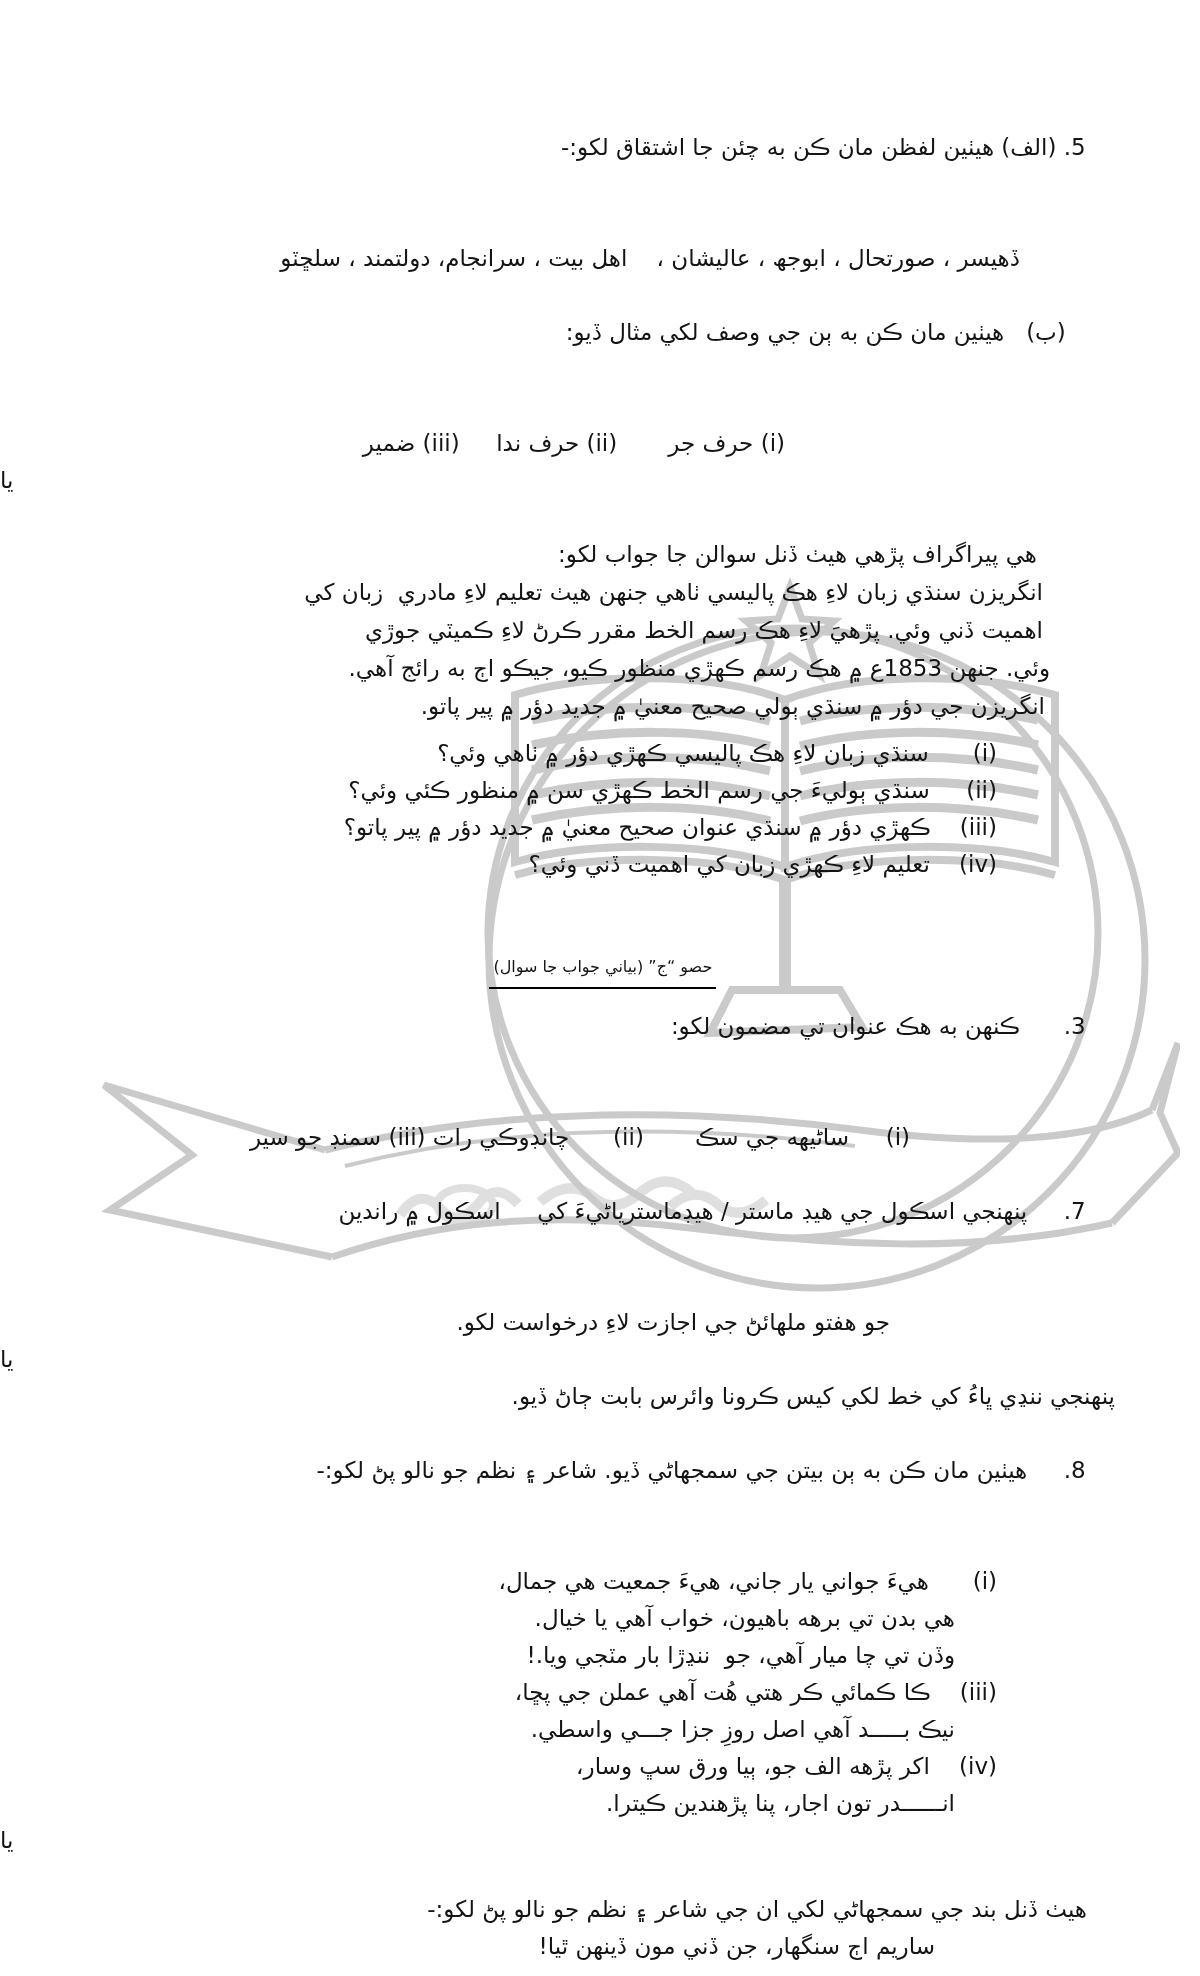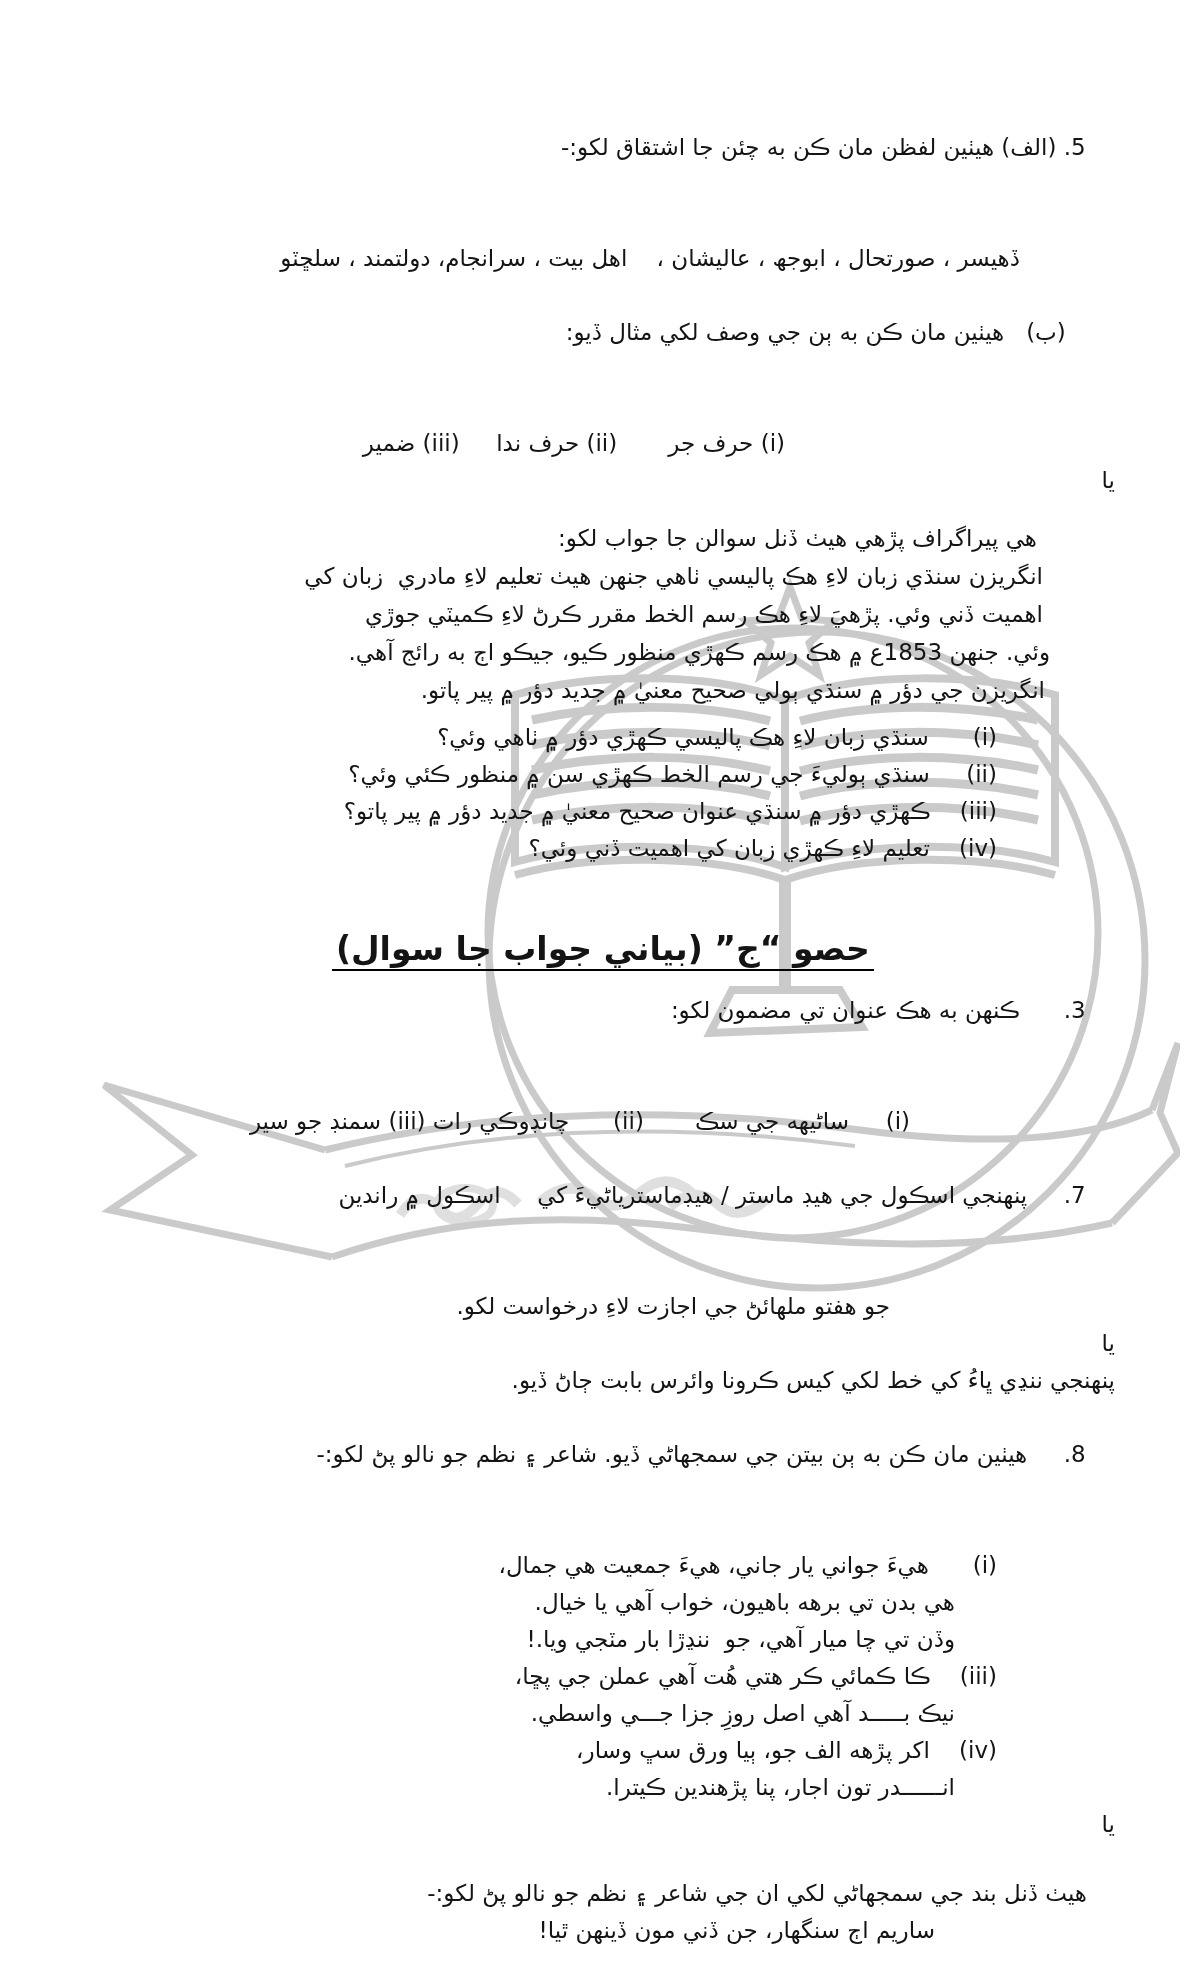"يا" .center { text-align: right -> left }
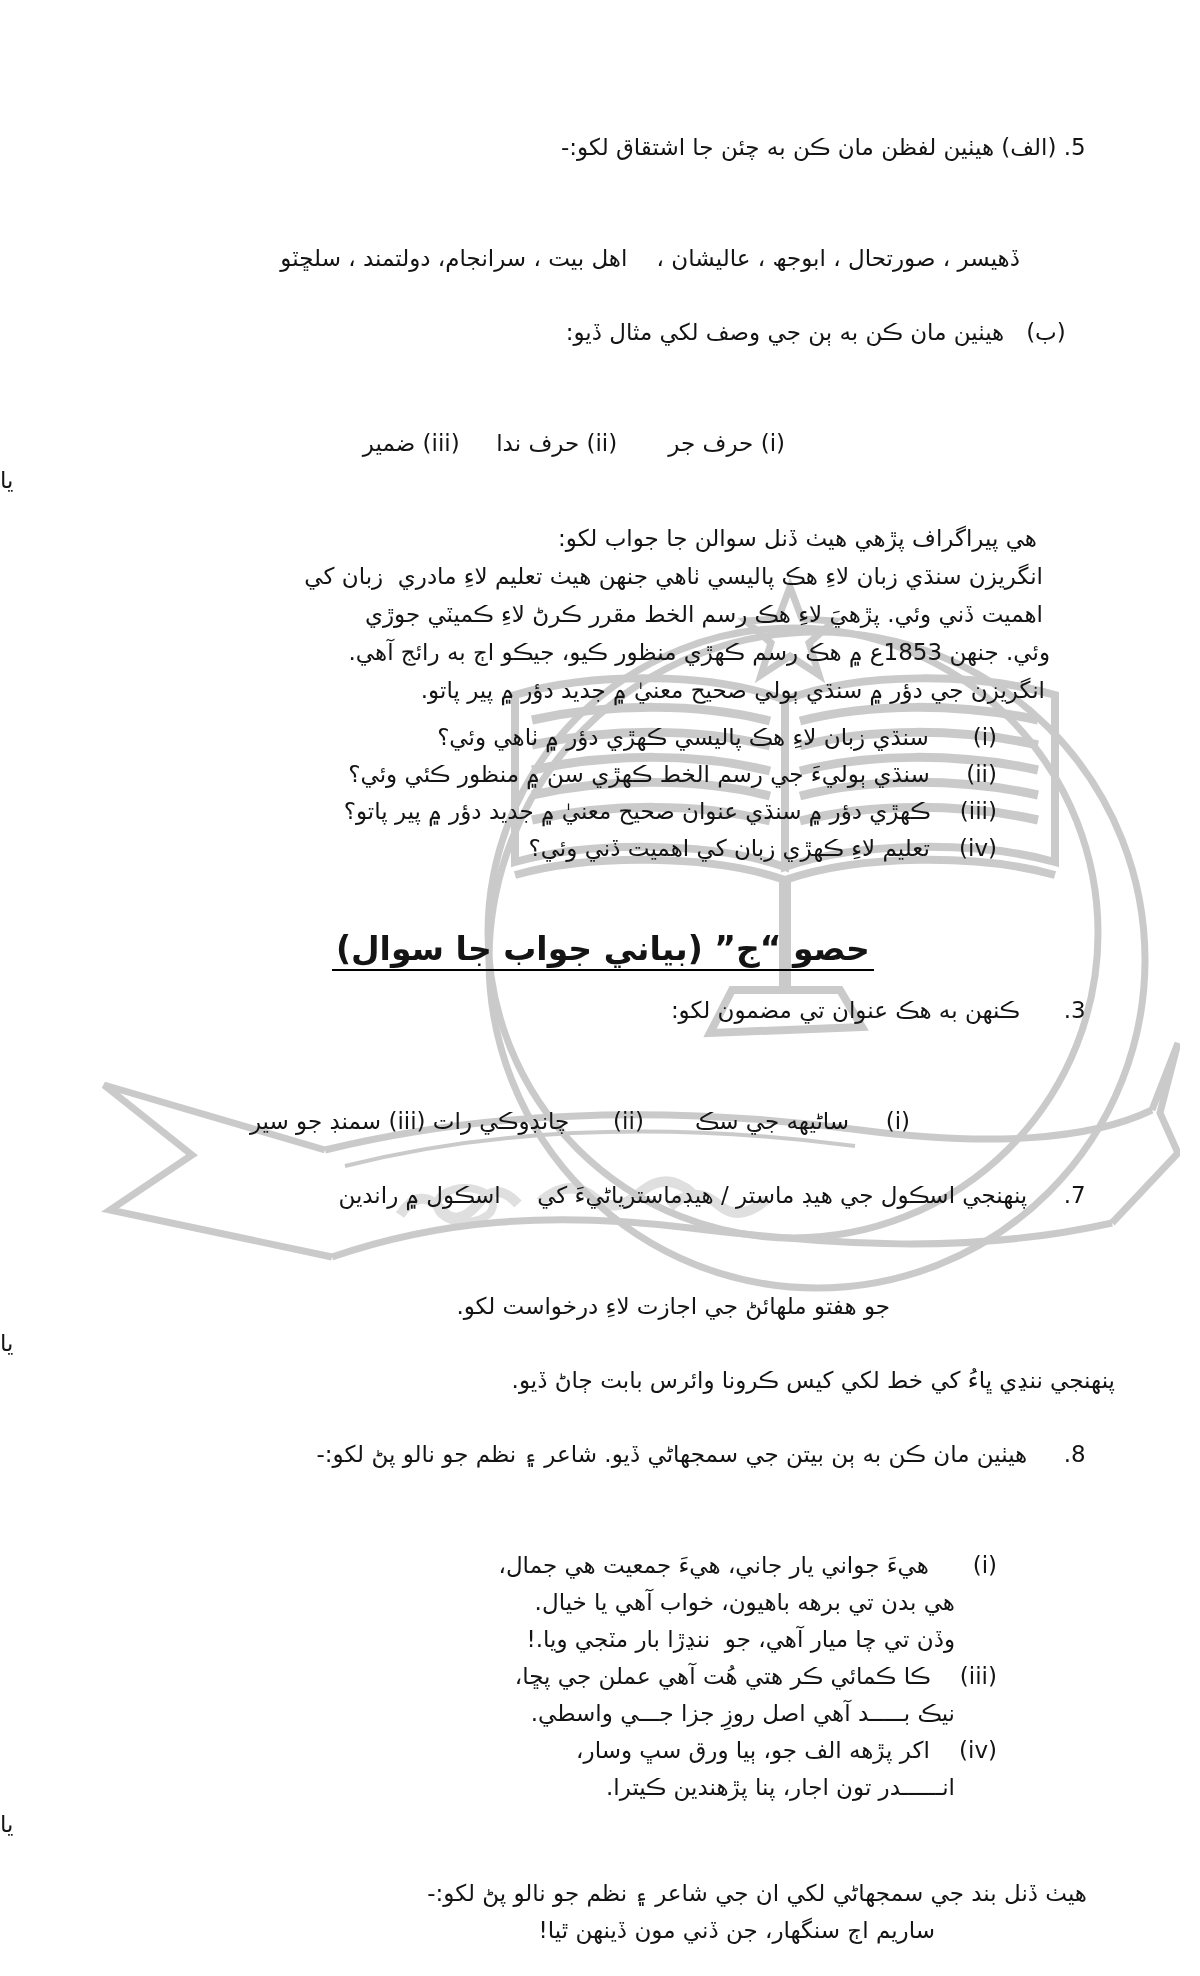"هي پيراگراف پڙهي هيٺ ڏنل" div.ln { margin-top: 20px -> 36px }
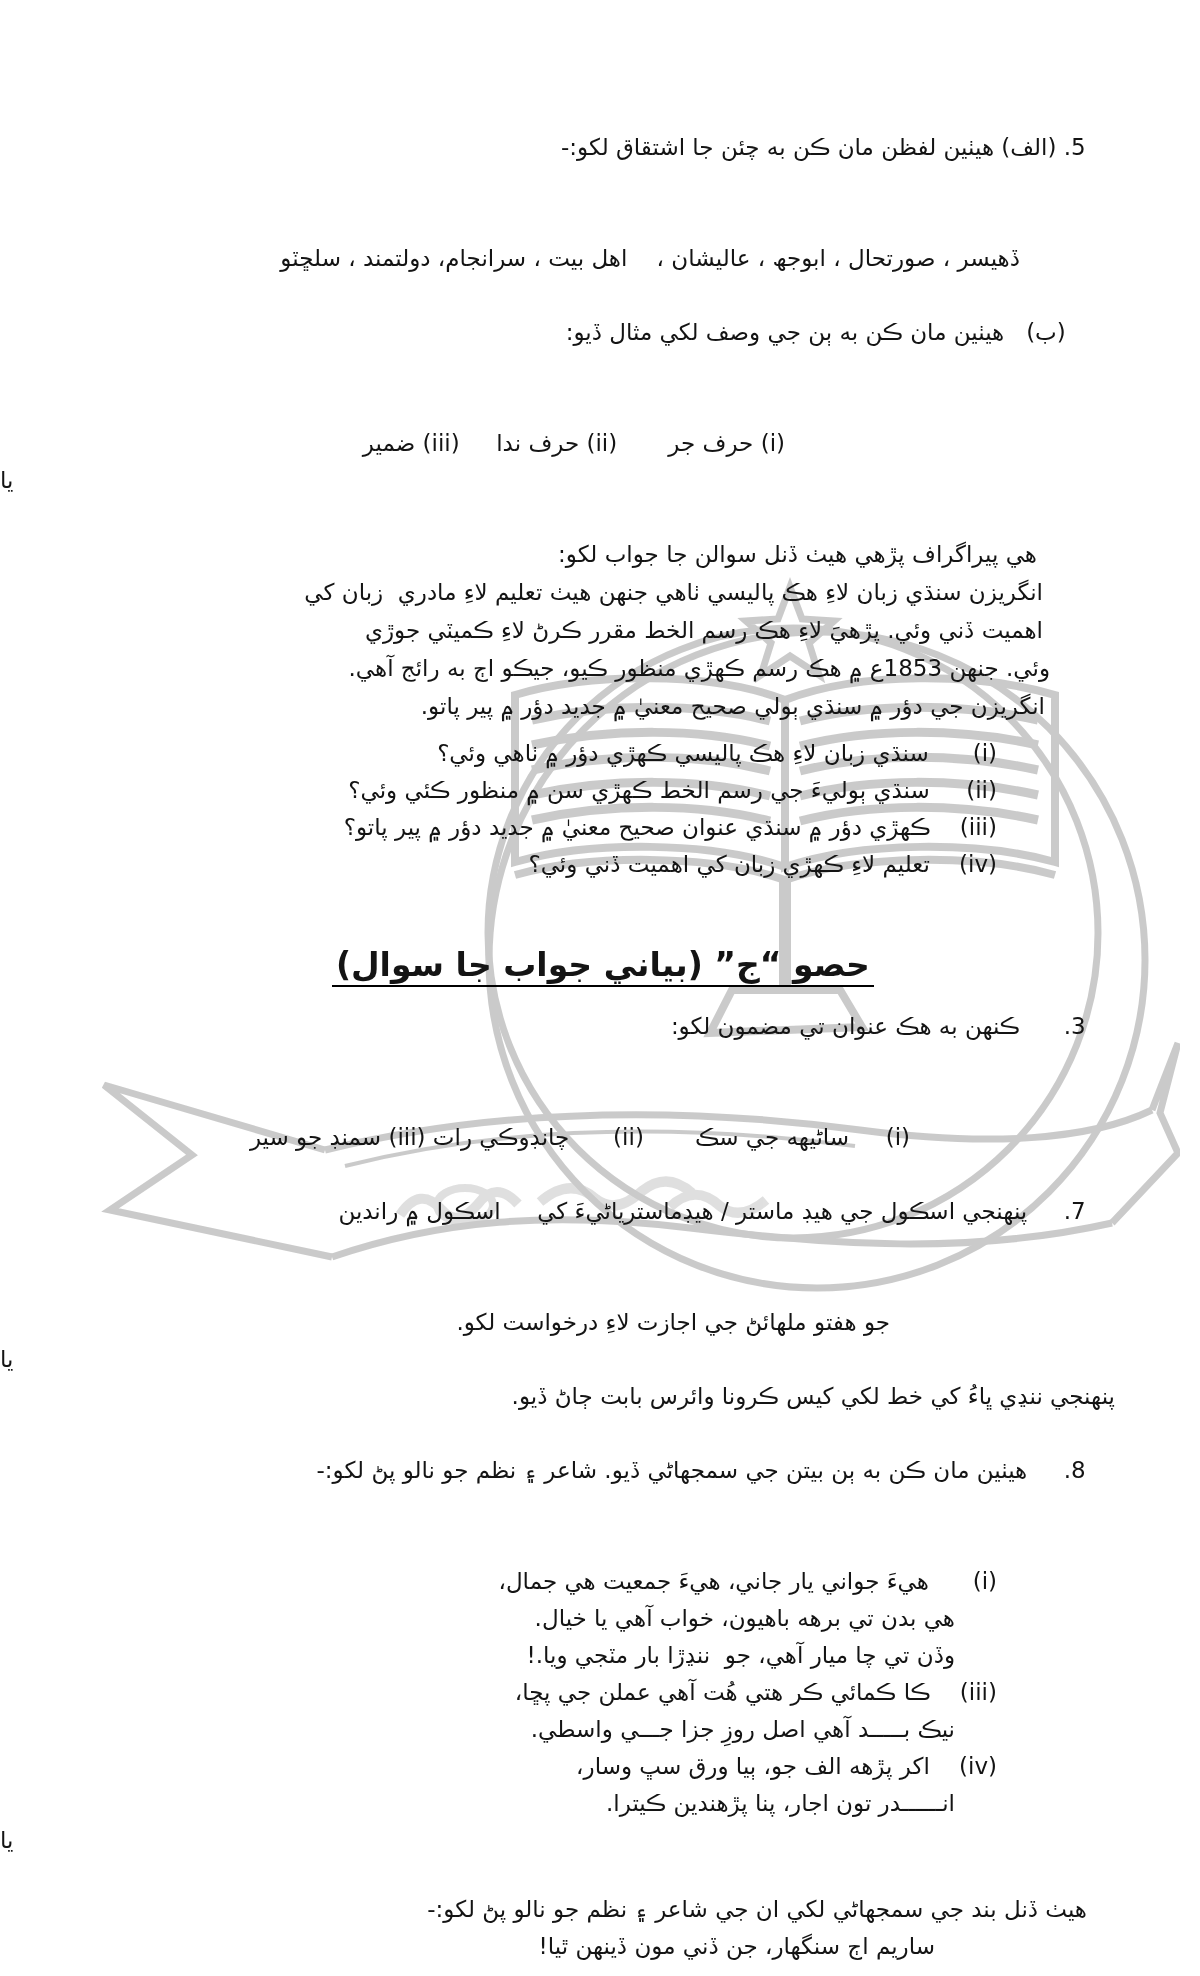"حصو “ج” (بياني جواب جا" .heading { font-size: 33px -> 16px; font-weight: bold -> normal }
